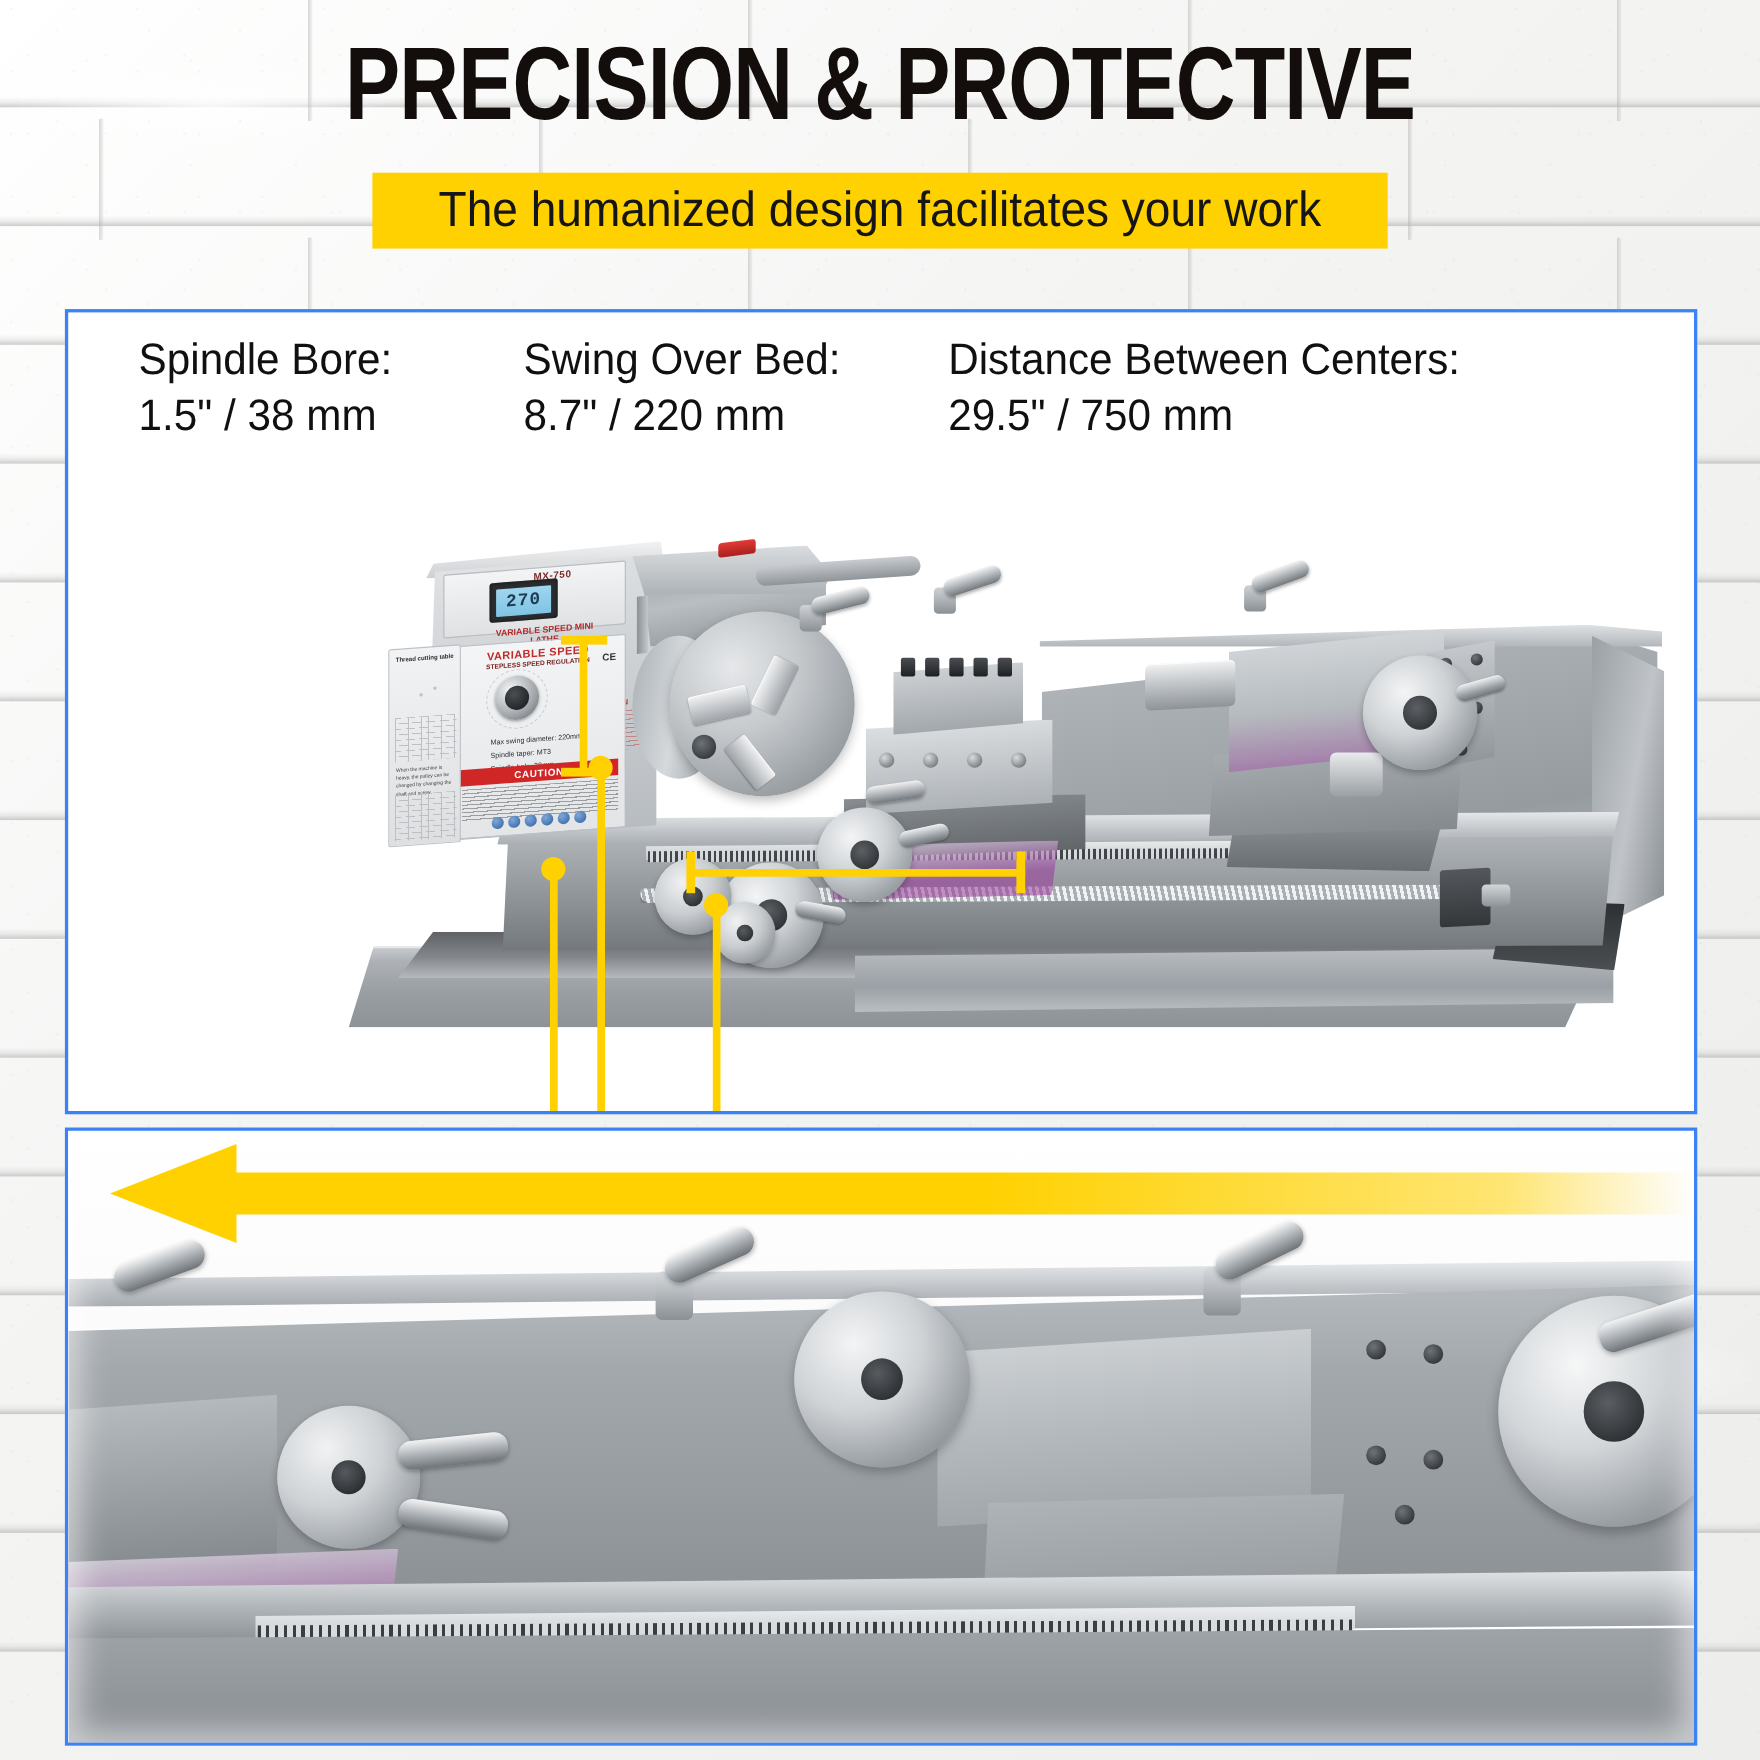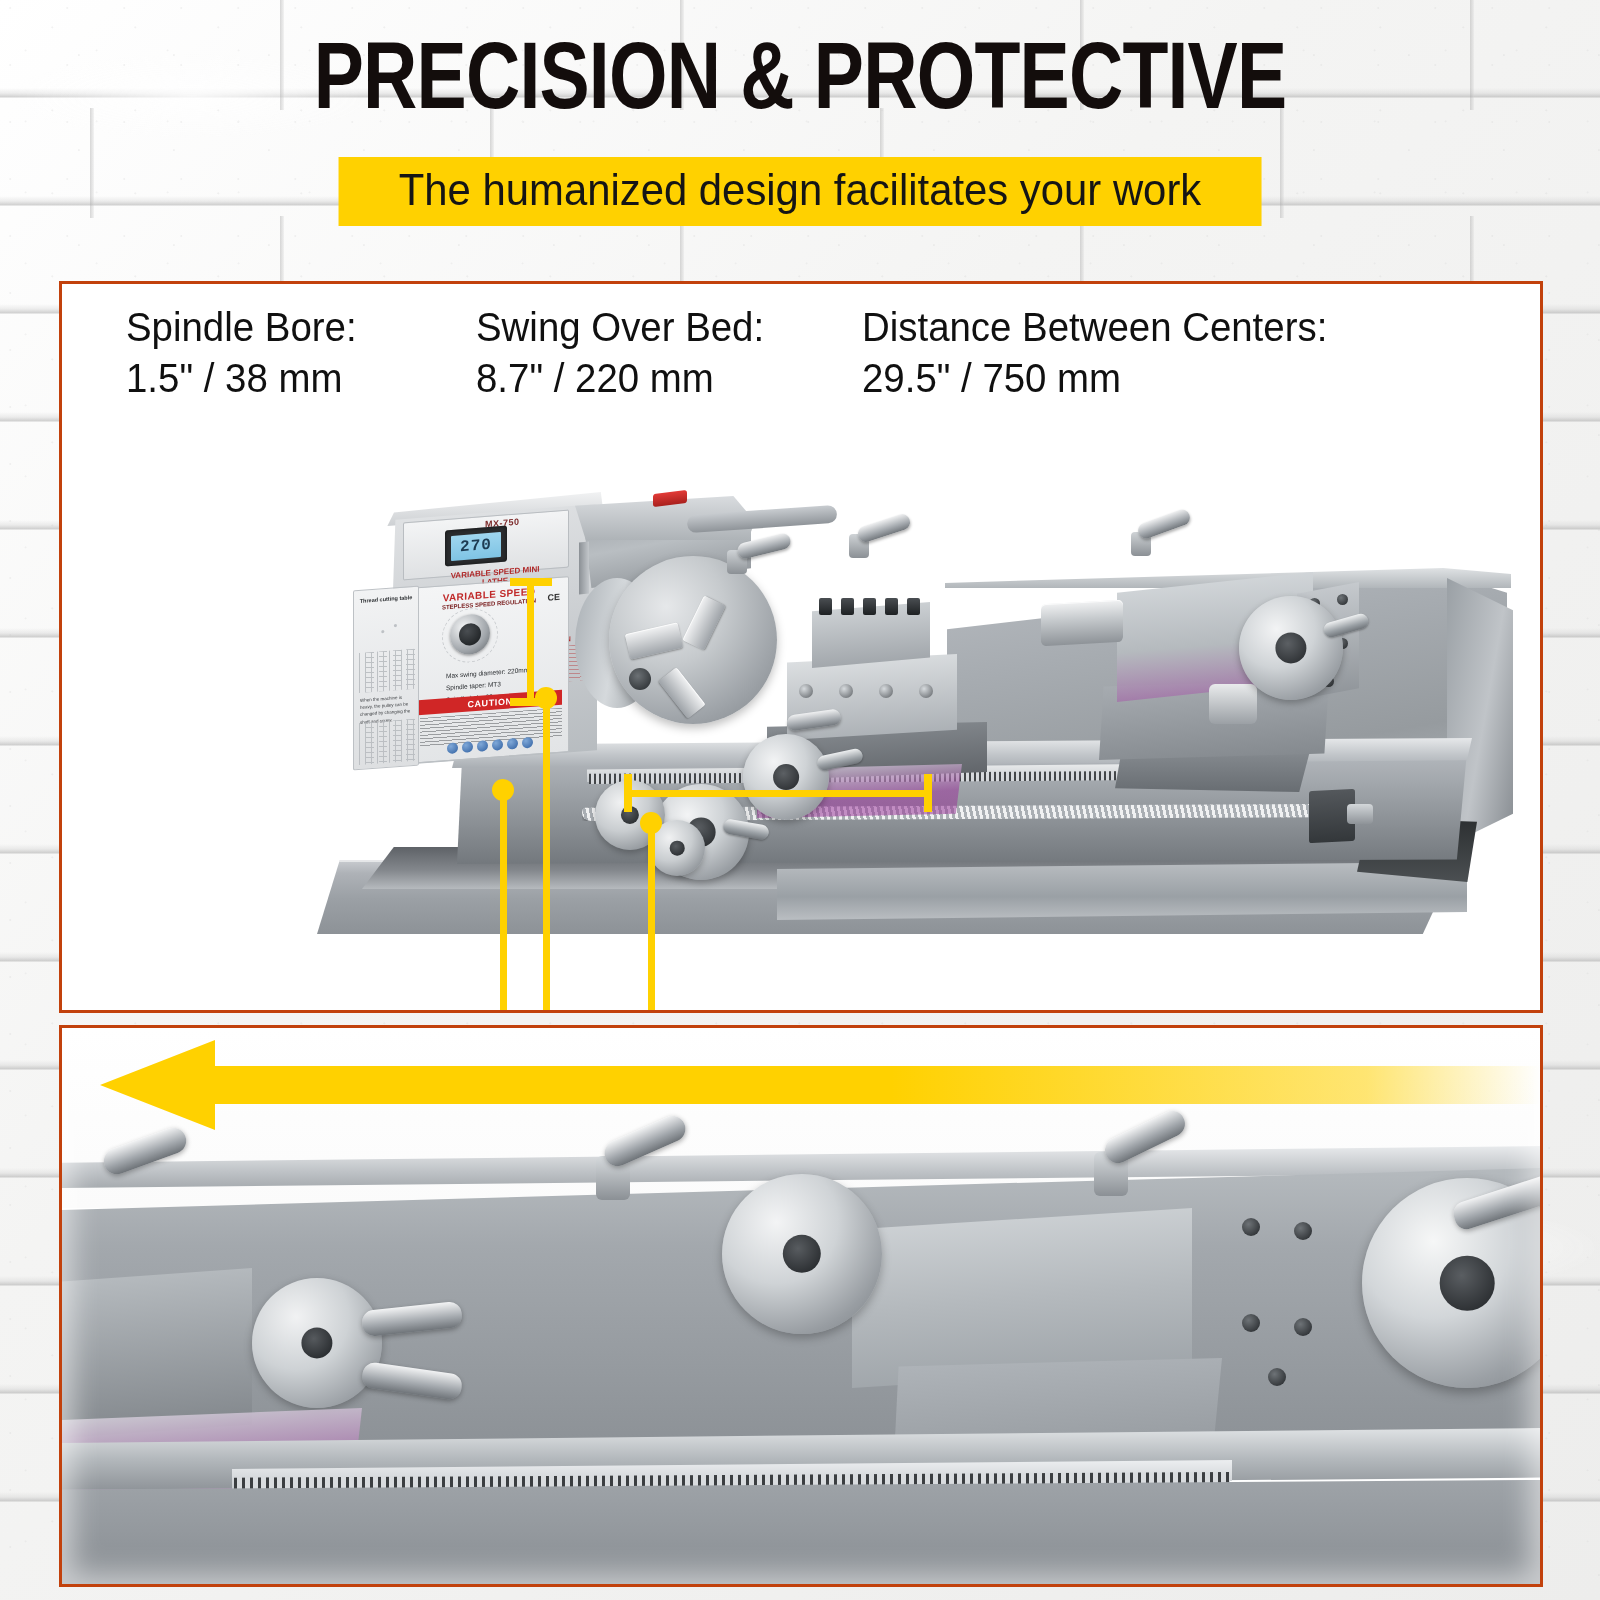"Spindle Bore:" .panel { border: 3px solid #c2410c -> 3px solid #3b82f6 }
